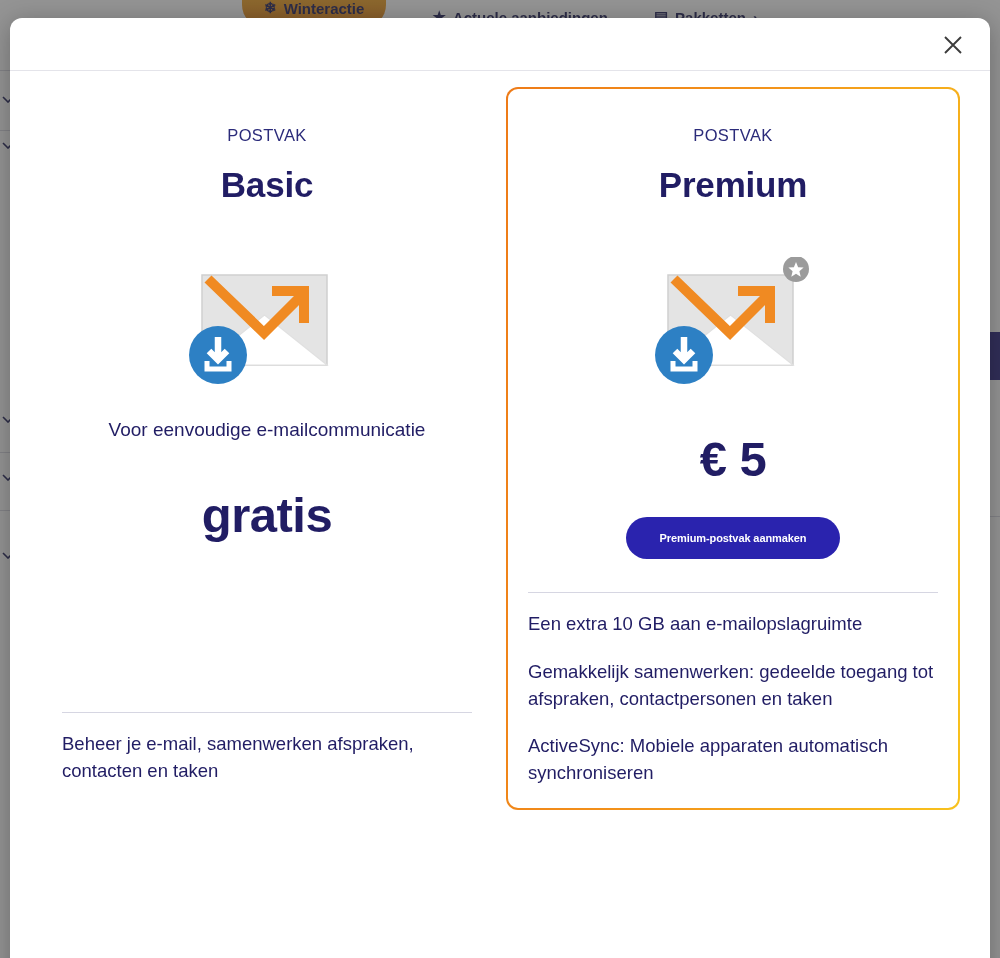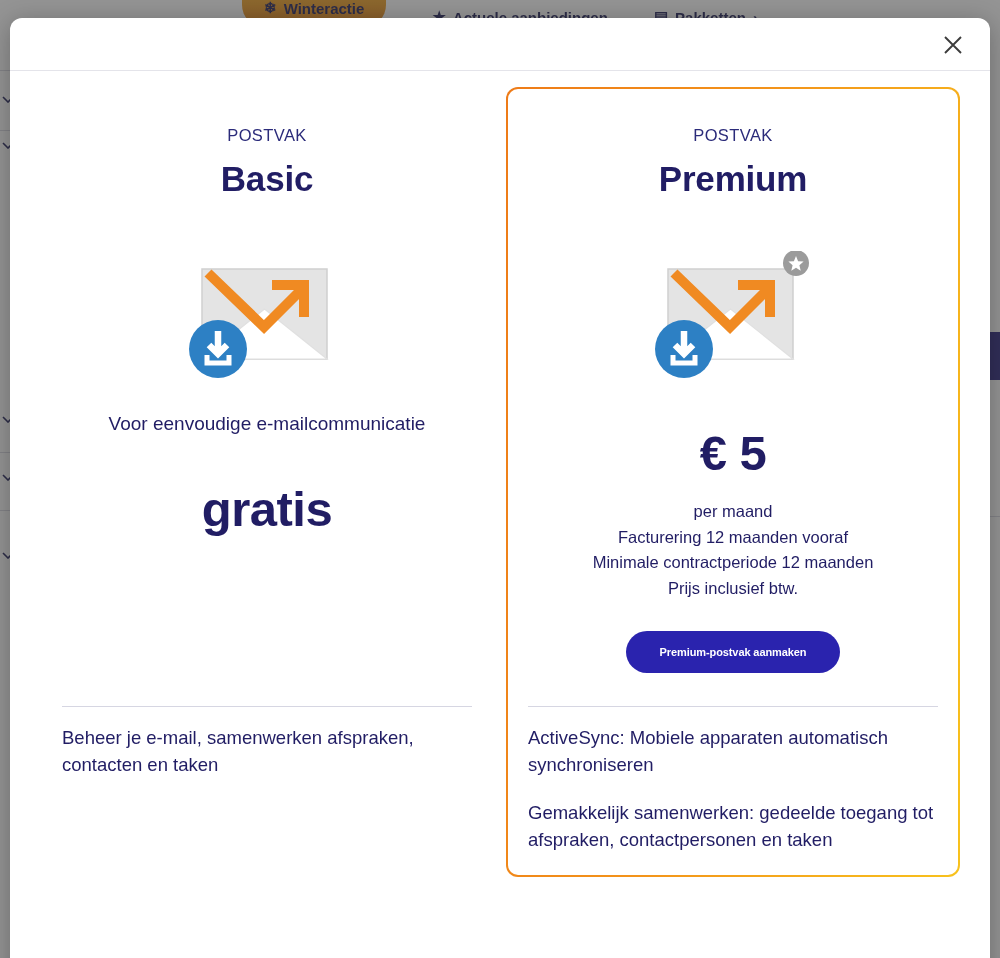"Basic" .plan-name { margin-top: 14px -> 20px }
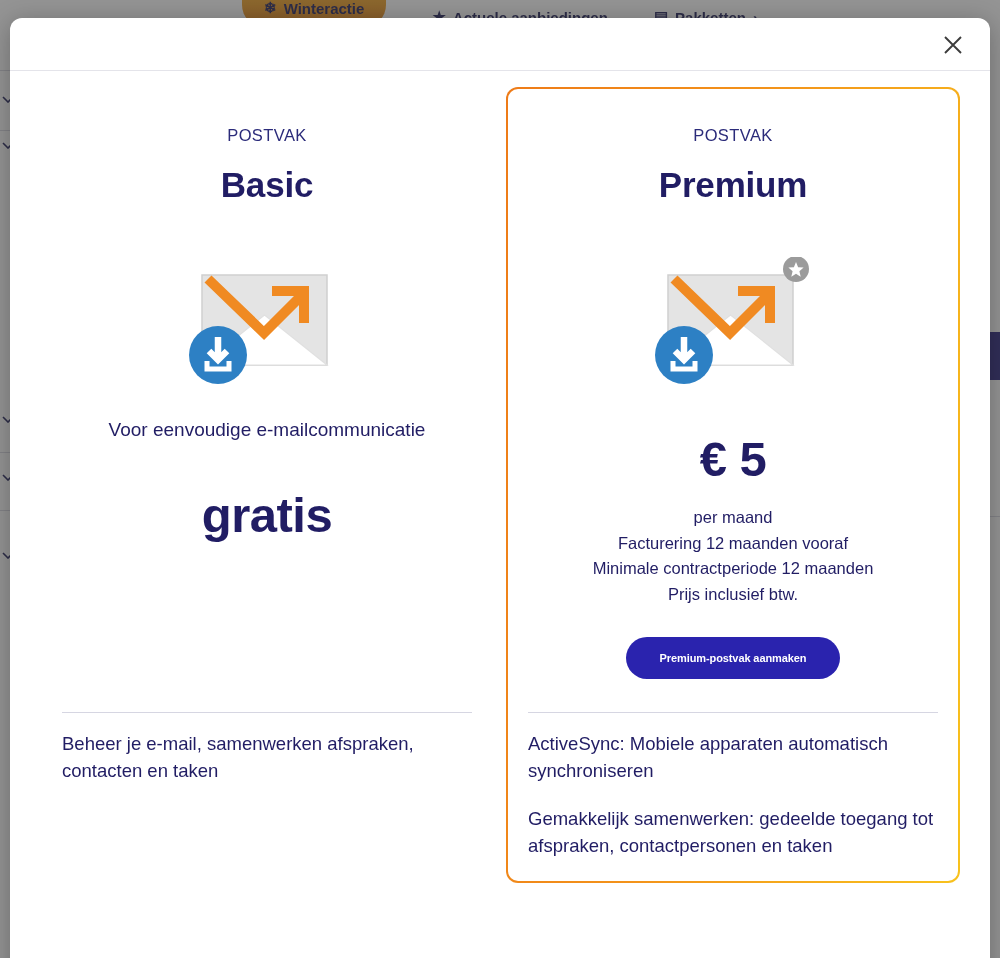"per maand" div.plan-terms { html: <div> <div>per maand</div> <div>Facturering 12 maanden vooraf</div> <div>Minimale contractperiode 12 maanden</div> <div>Prijs inclusief btw.</div> </div> -> none }
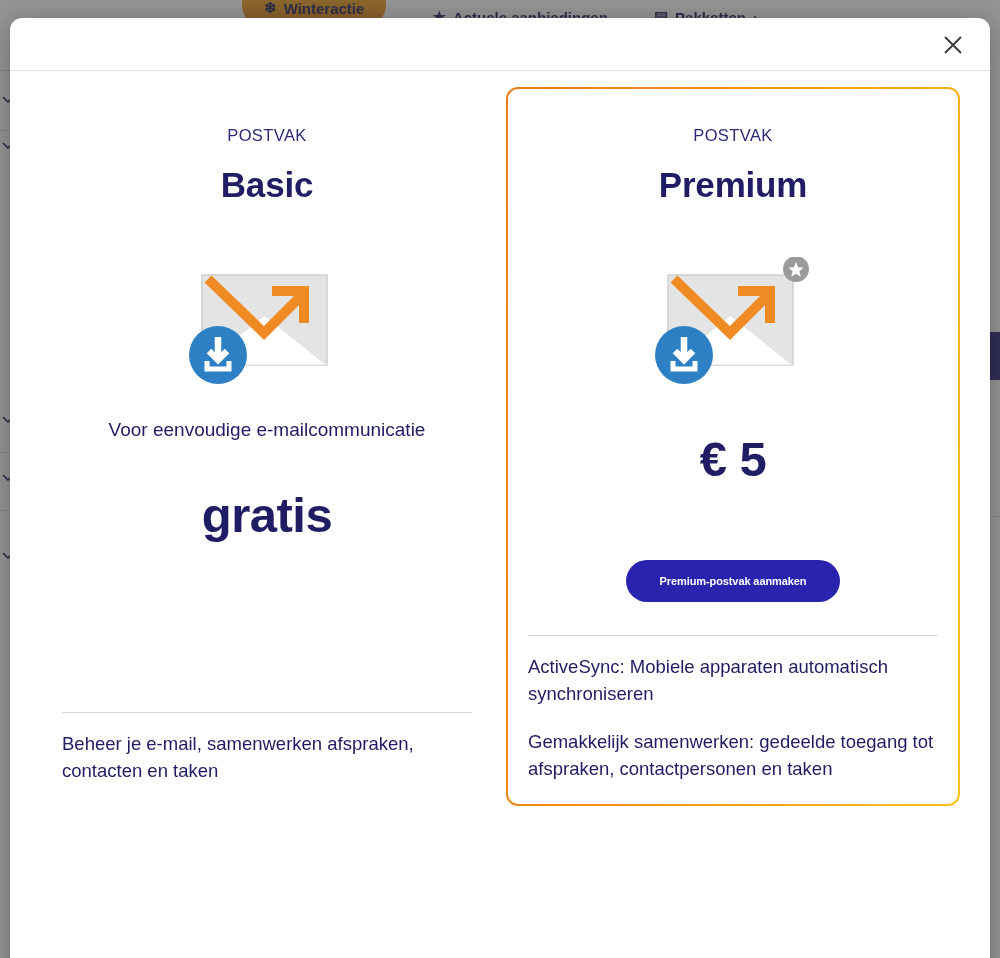"Een extra 10 GB aan" li { html: none -> <li>Een extra 10 GB aan e-mailopslagruimte</li> }
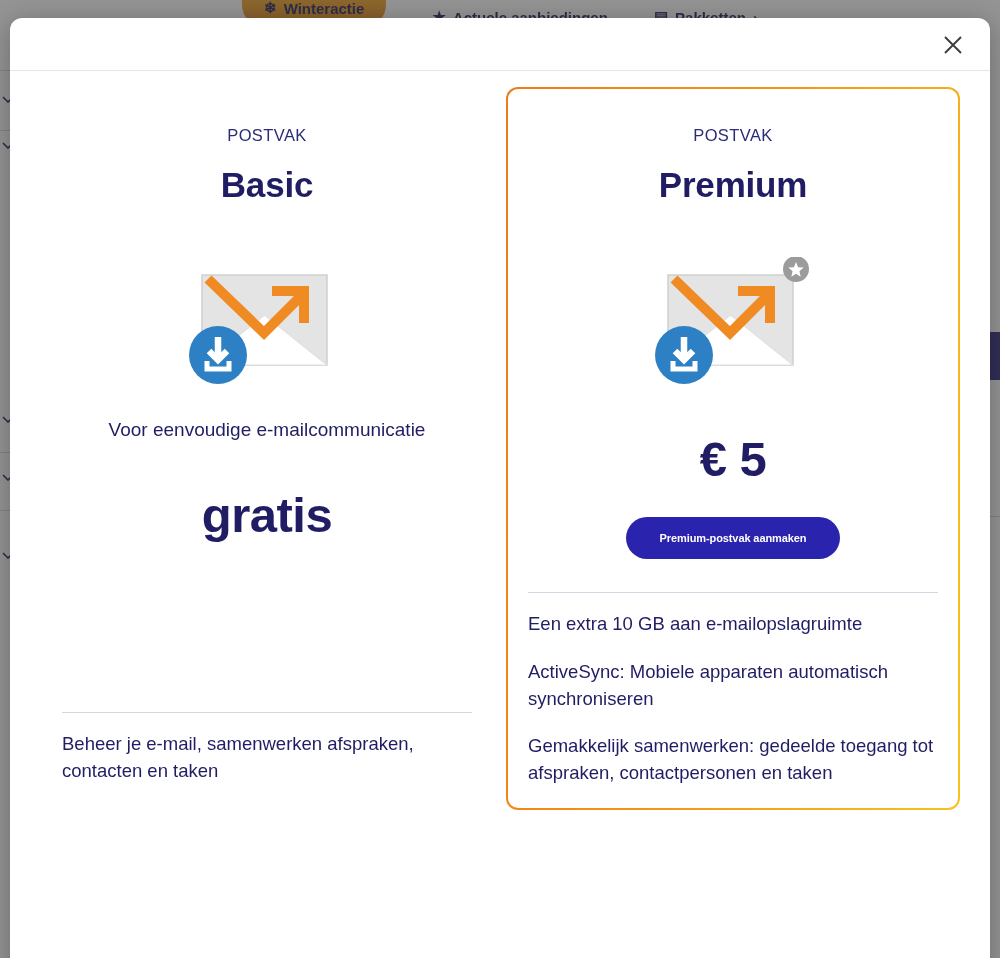"ActiveSync: Mobiele apparaten" li { order: before "Gemakkelijk samenwerken: gedeelde" -> after "Gemakkelijk samenwerken: gedeelde" }
